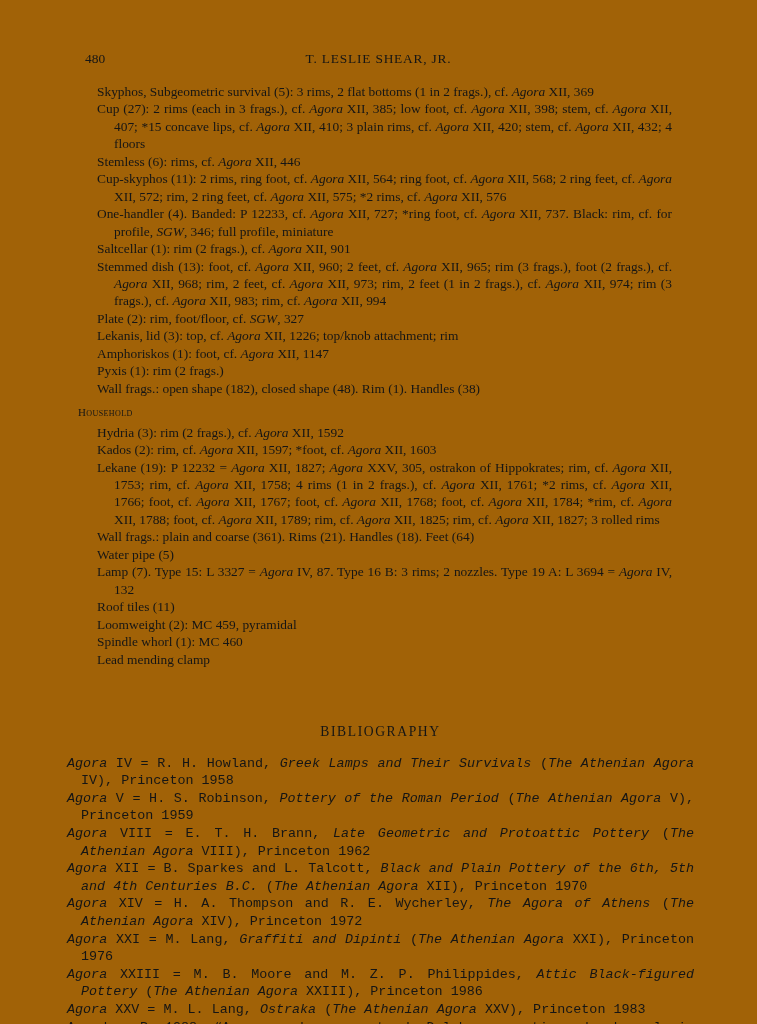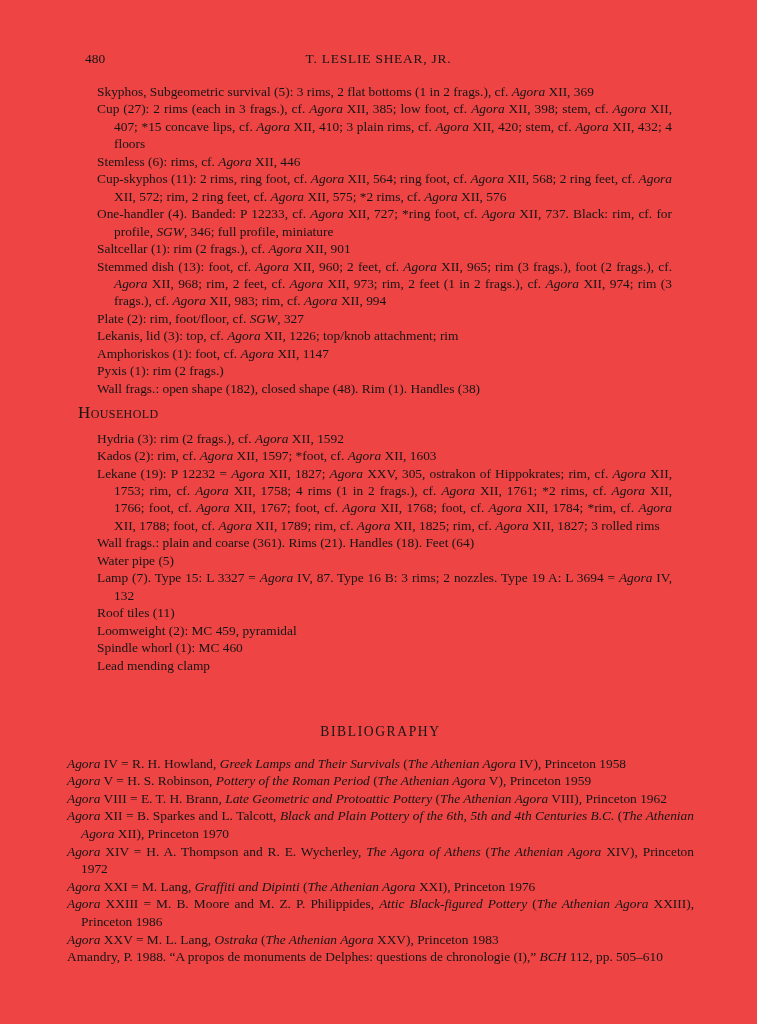"480" .page { background: #ef4444 -> #a16207 }
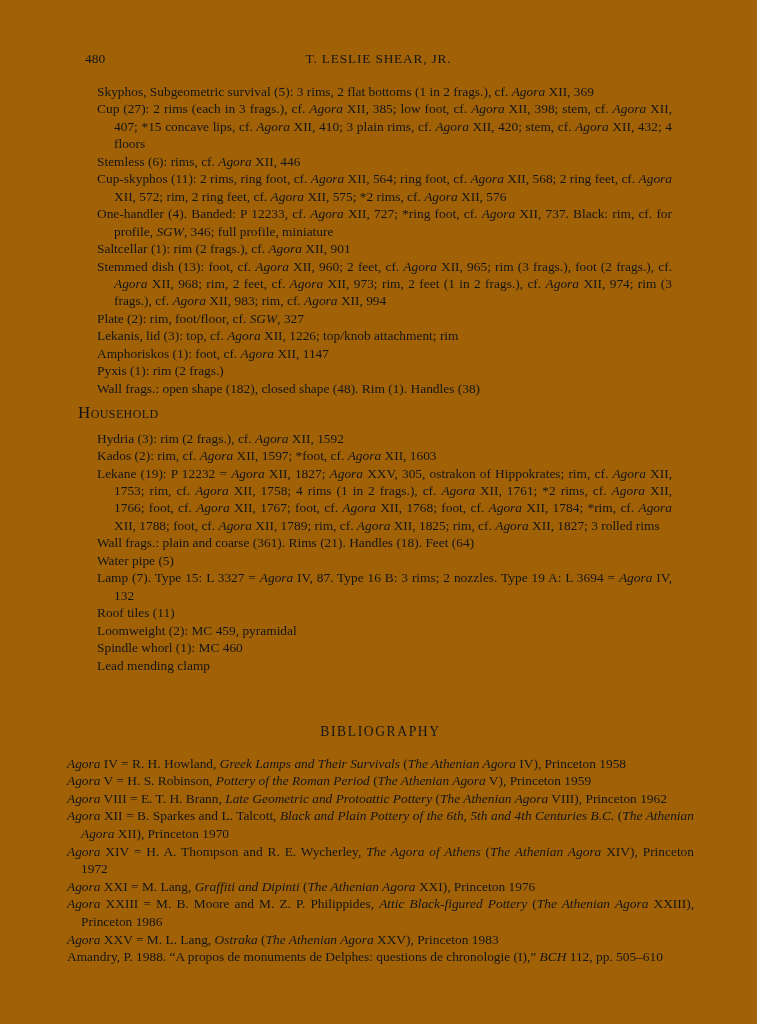"Household" .section-heading { font-size: 17px -> 11px; margin: 7px 0 8px -19px -> 7px 0 2px -19px }
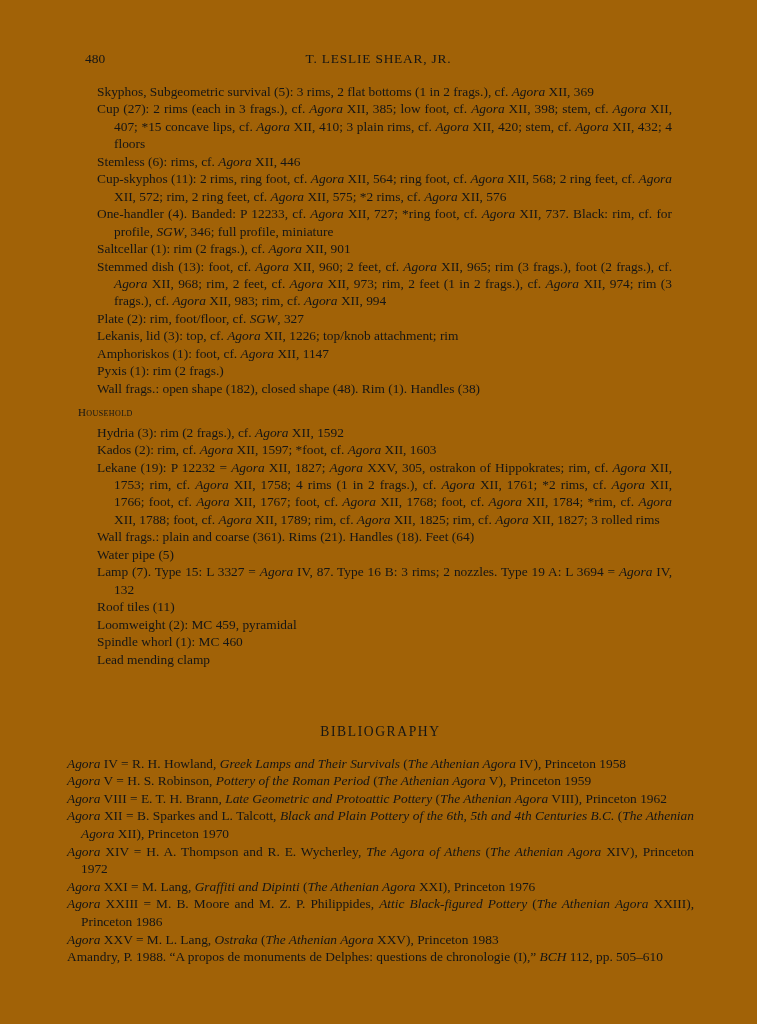"Agora IV = R. H." .bib-entries p.entry { font-family: none -> Liberation Mono, monospace }
